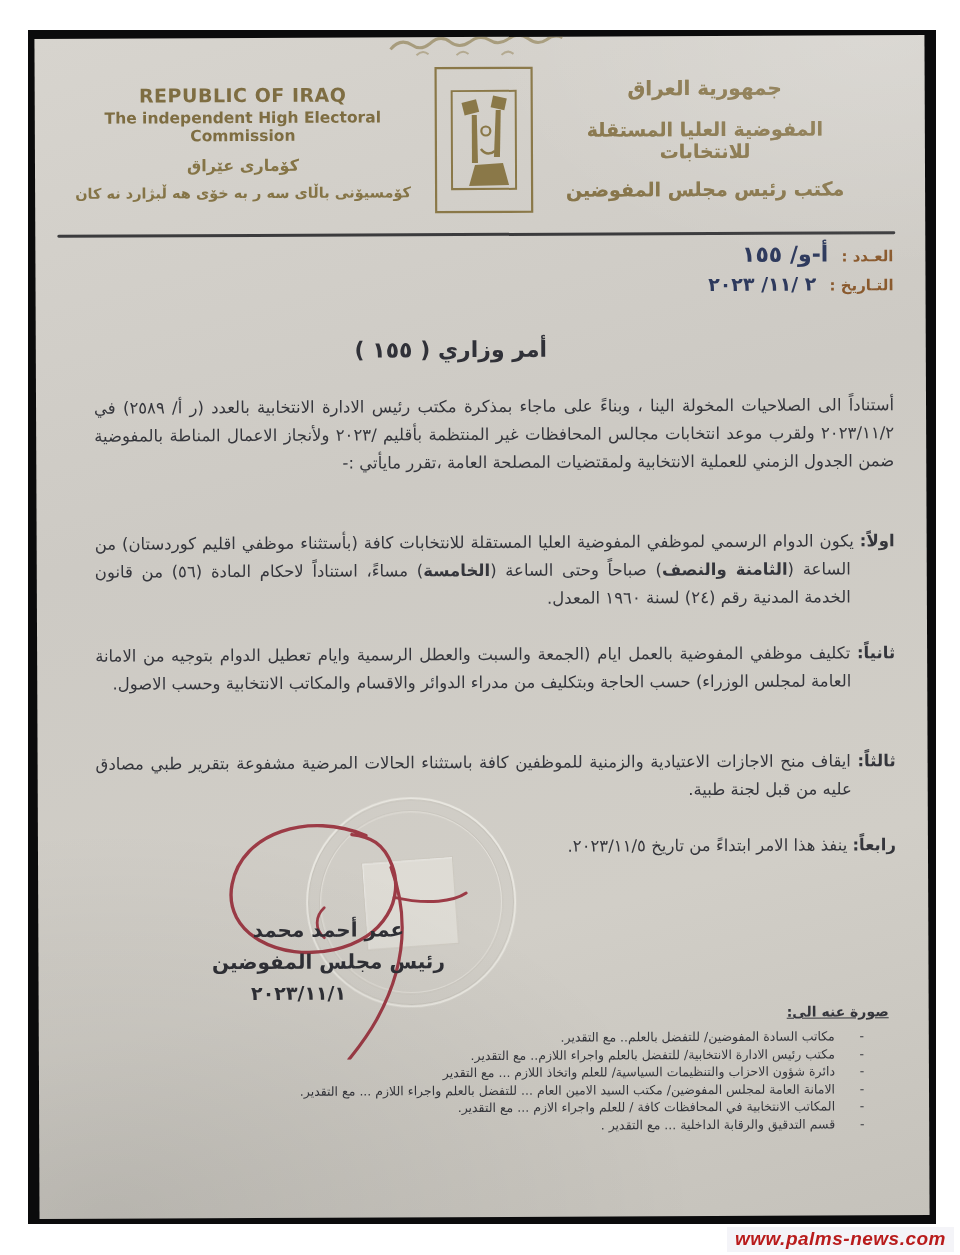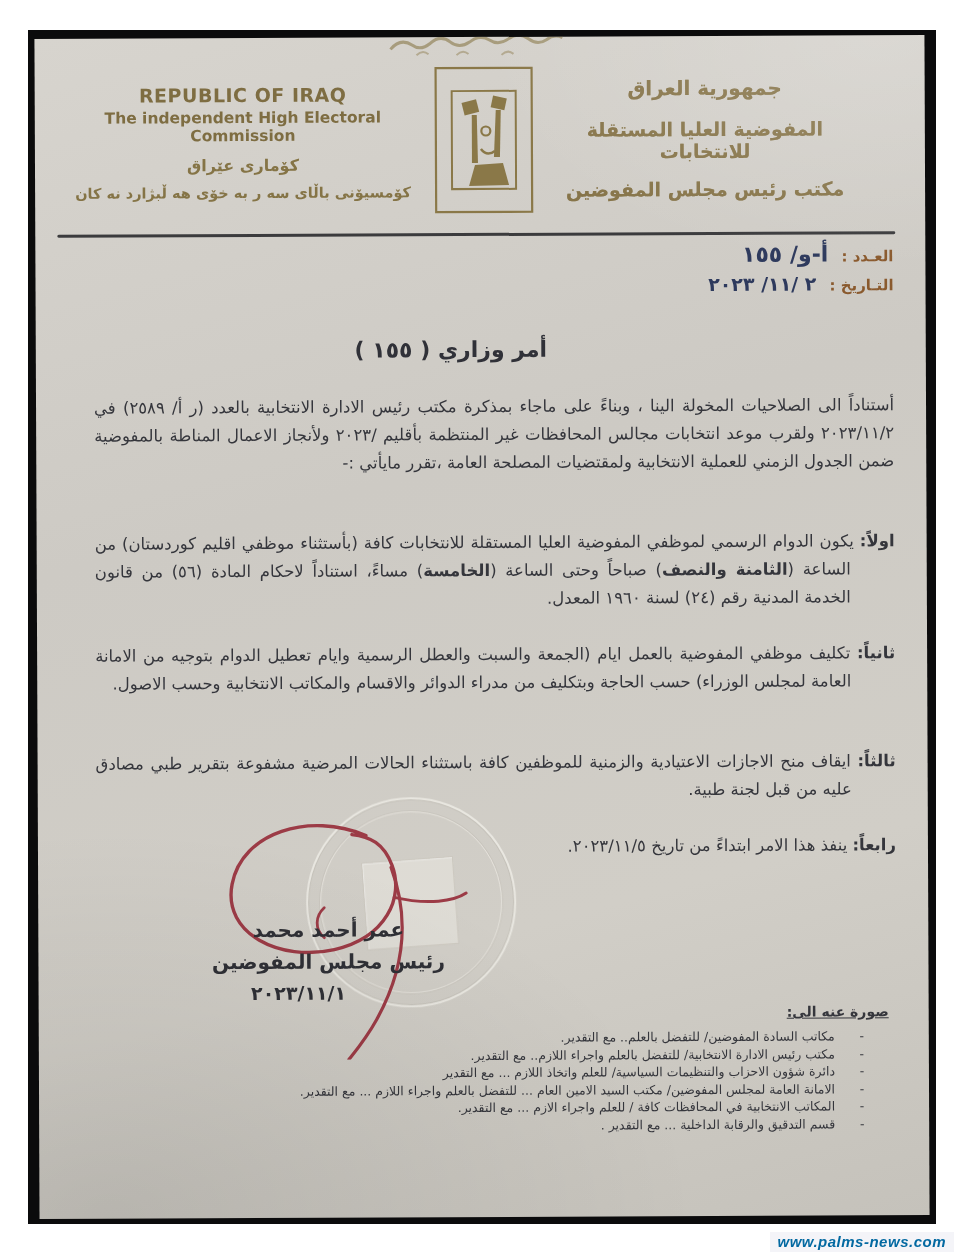"www.palms-news.com" .watermark { color: #0369a1 -> #b91c1c; font-size: 15px -> 19px }
